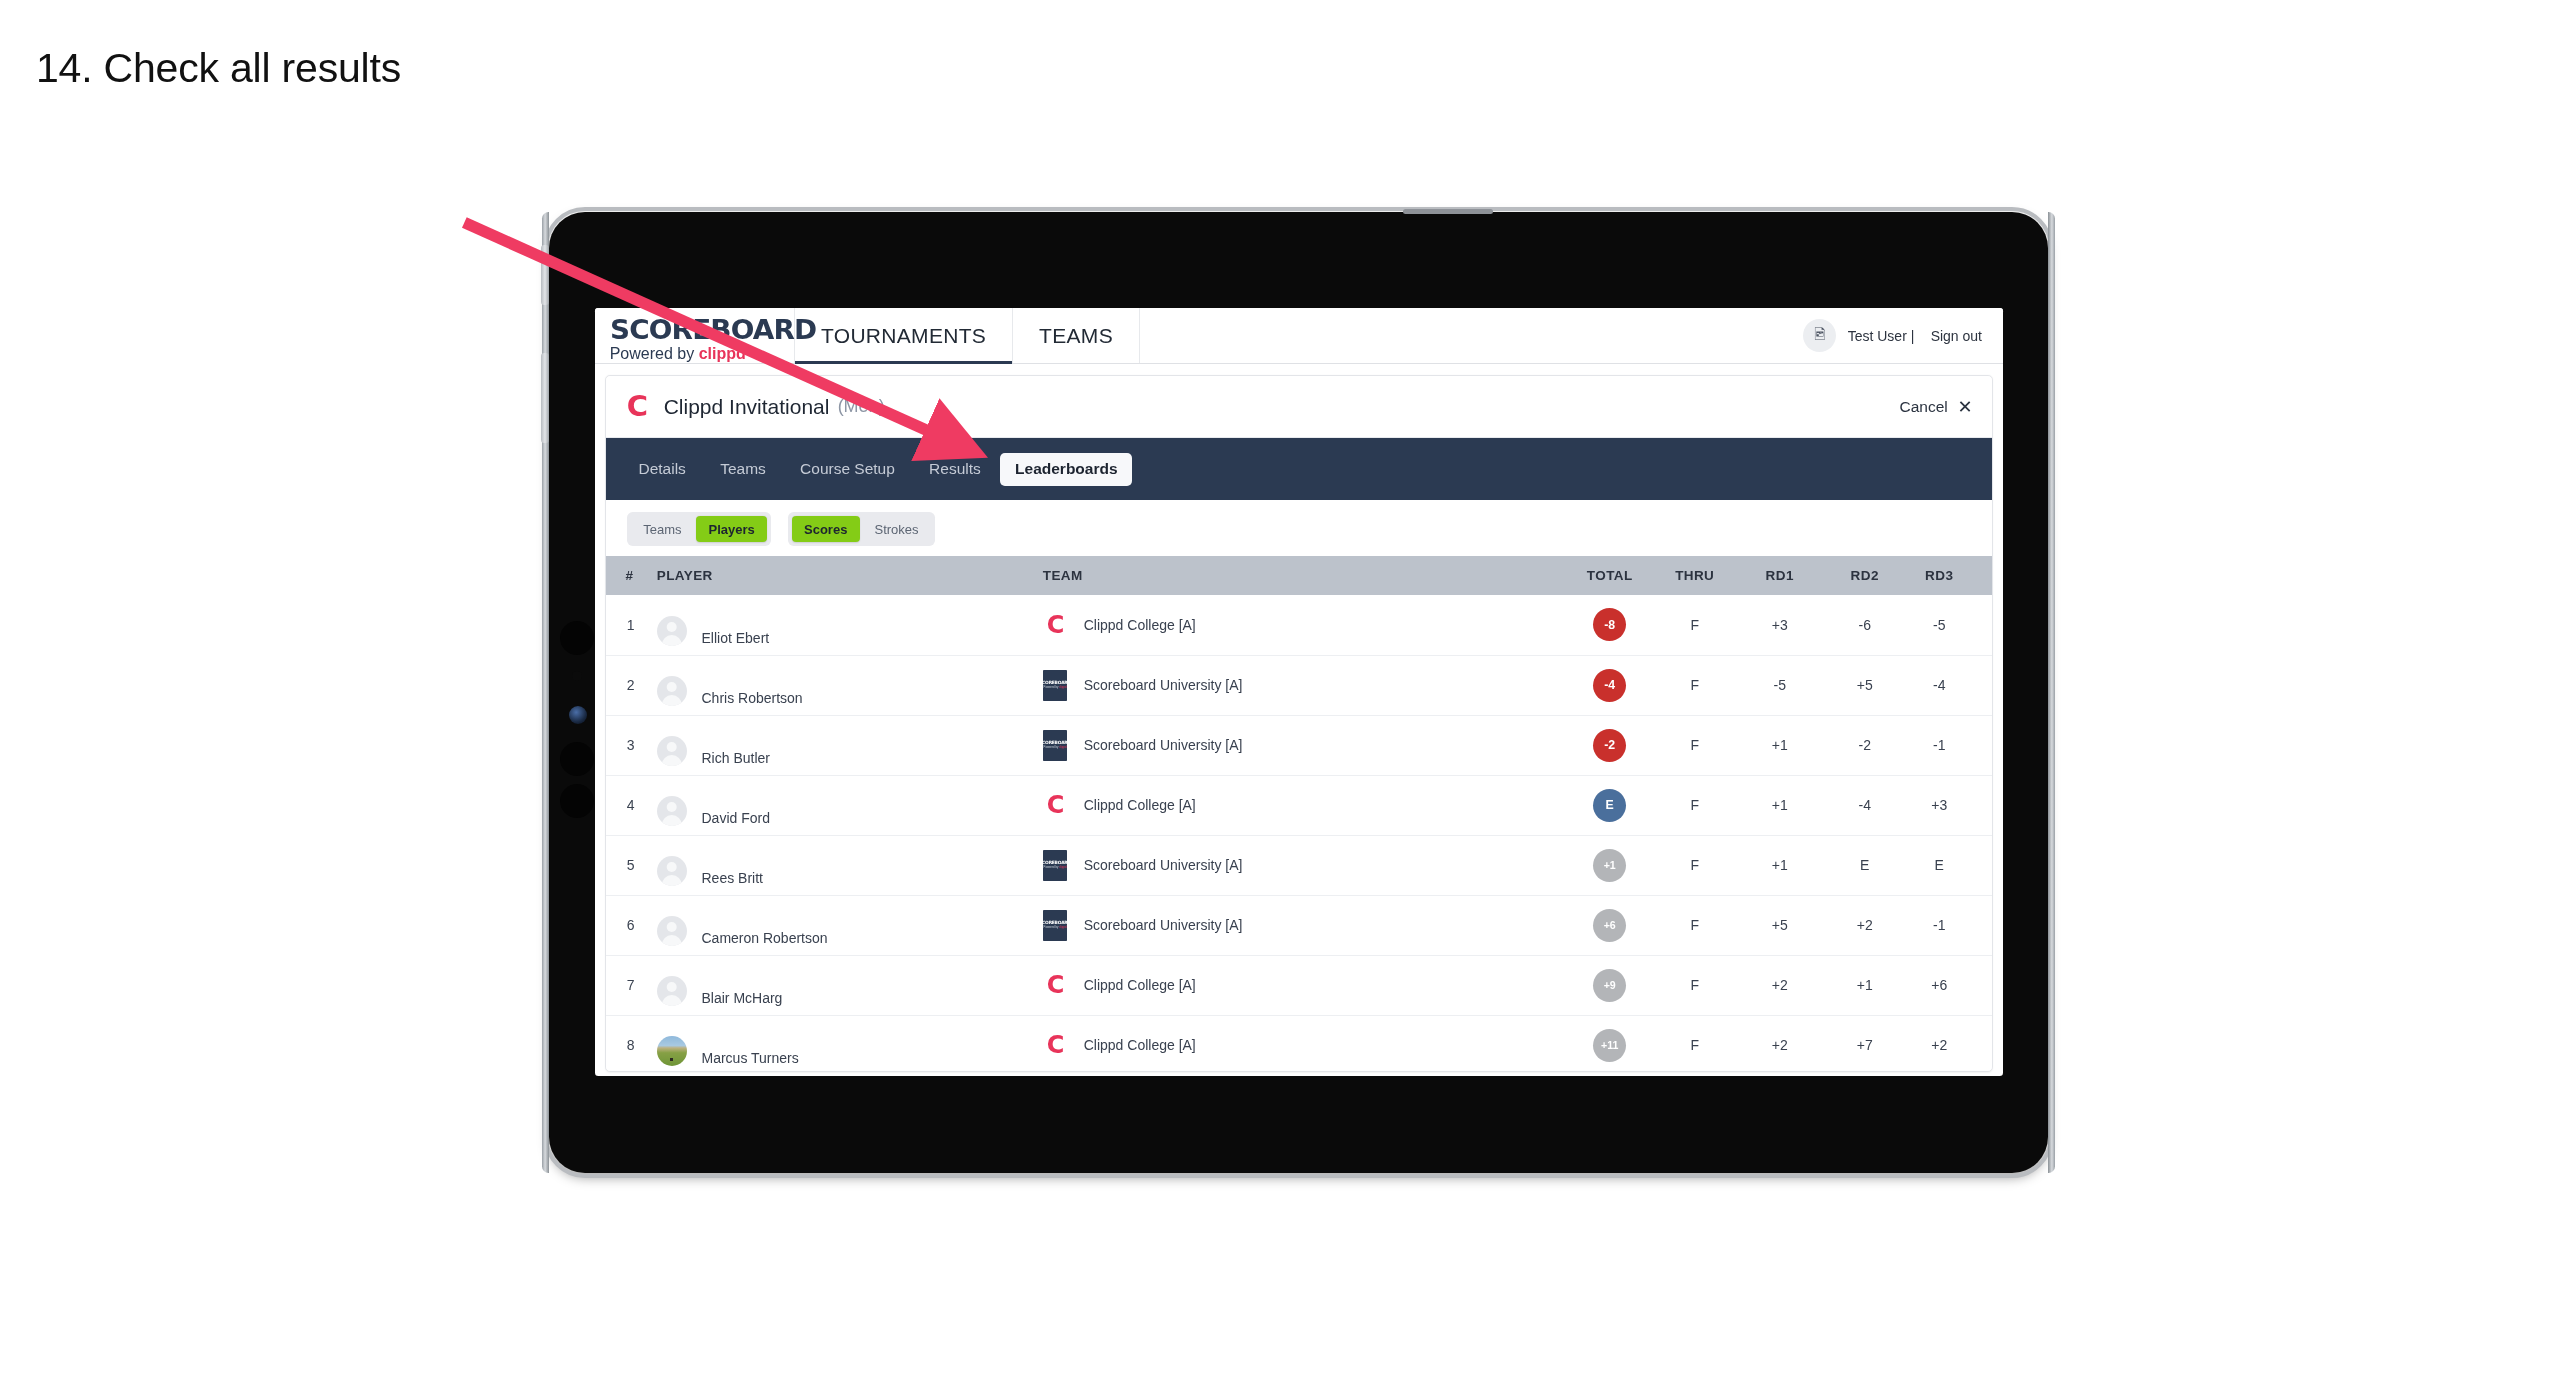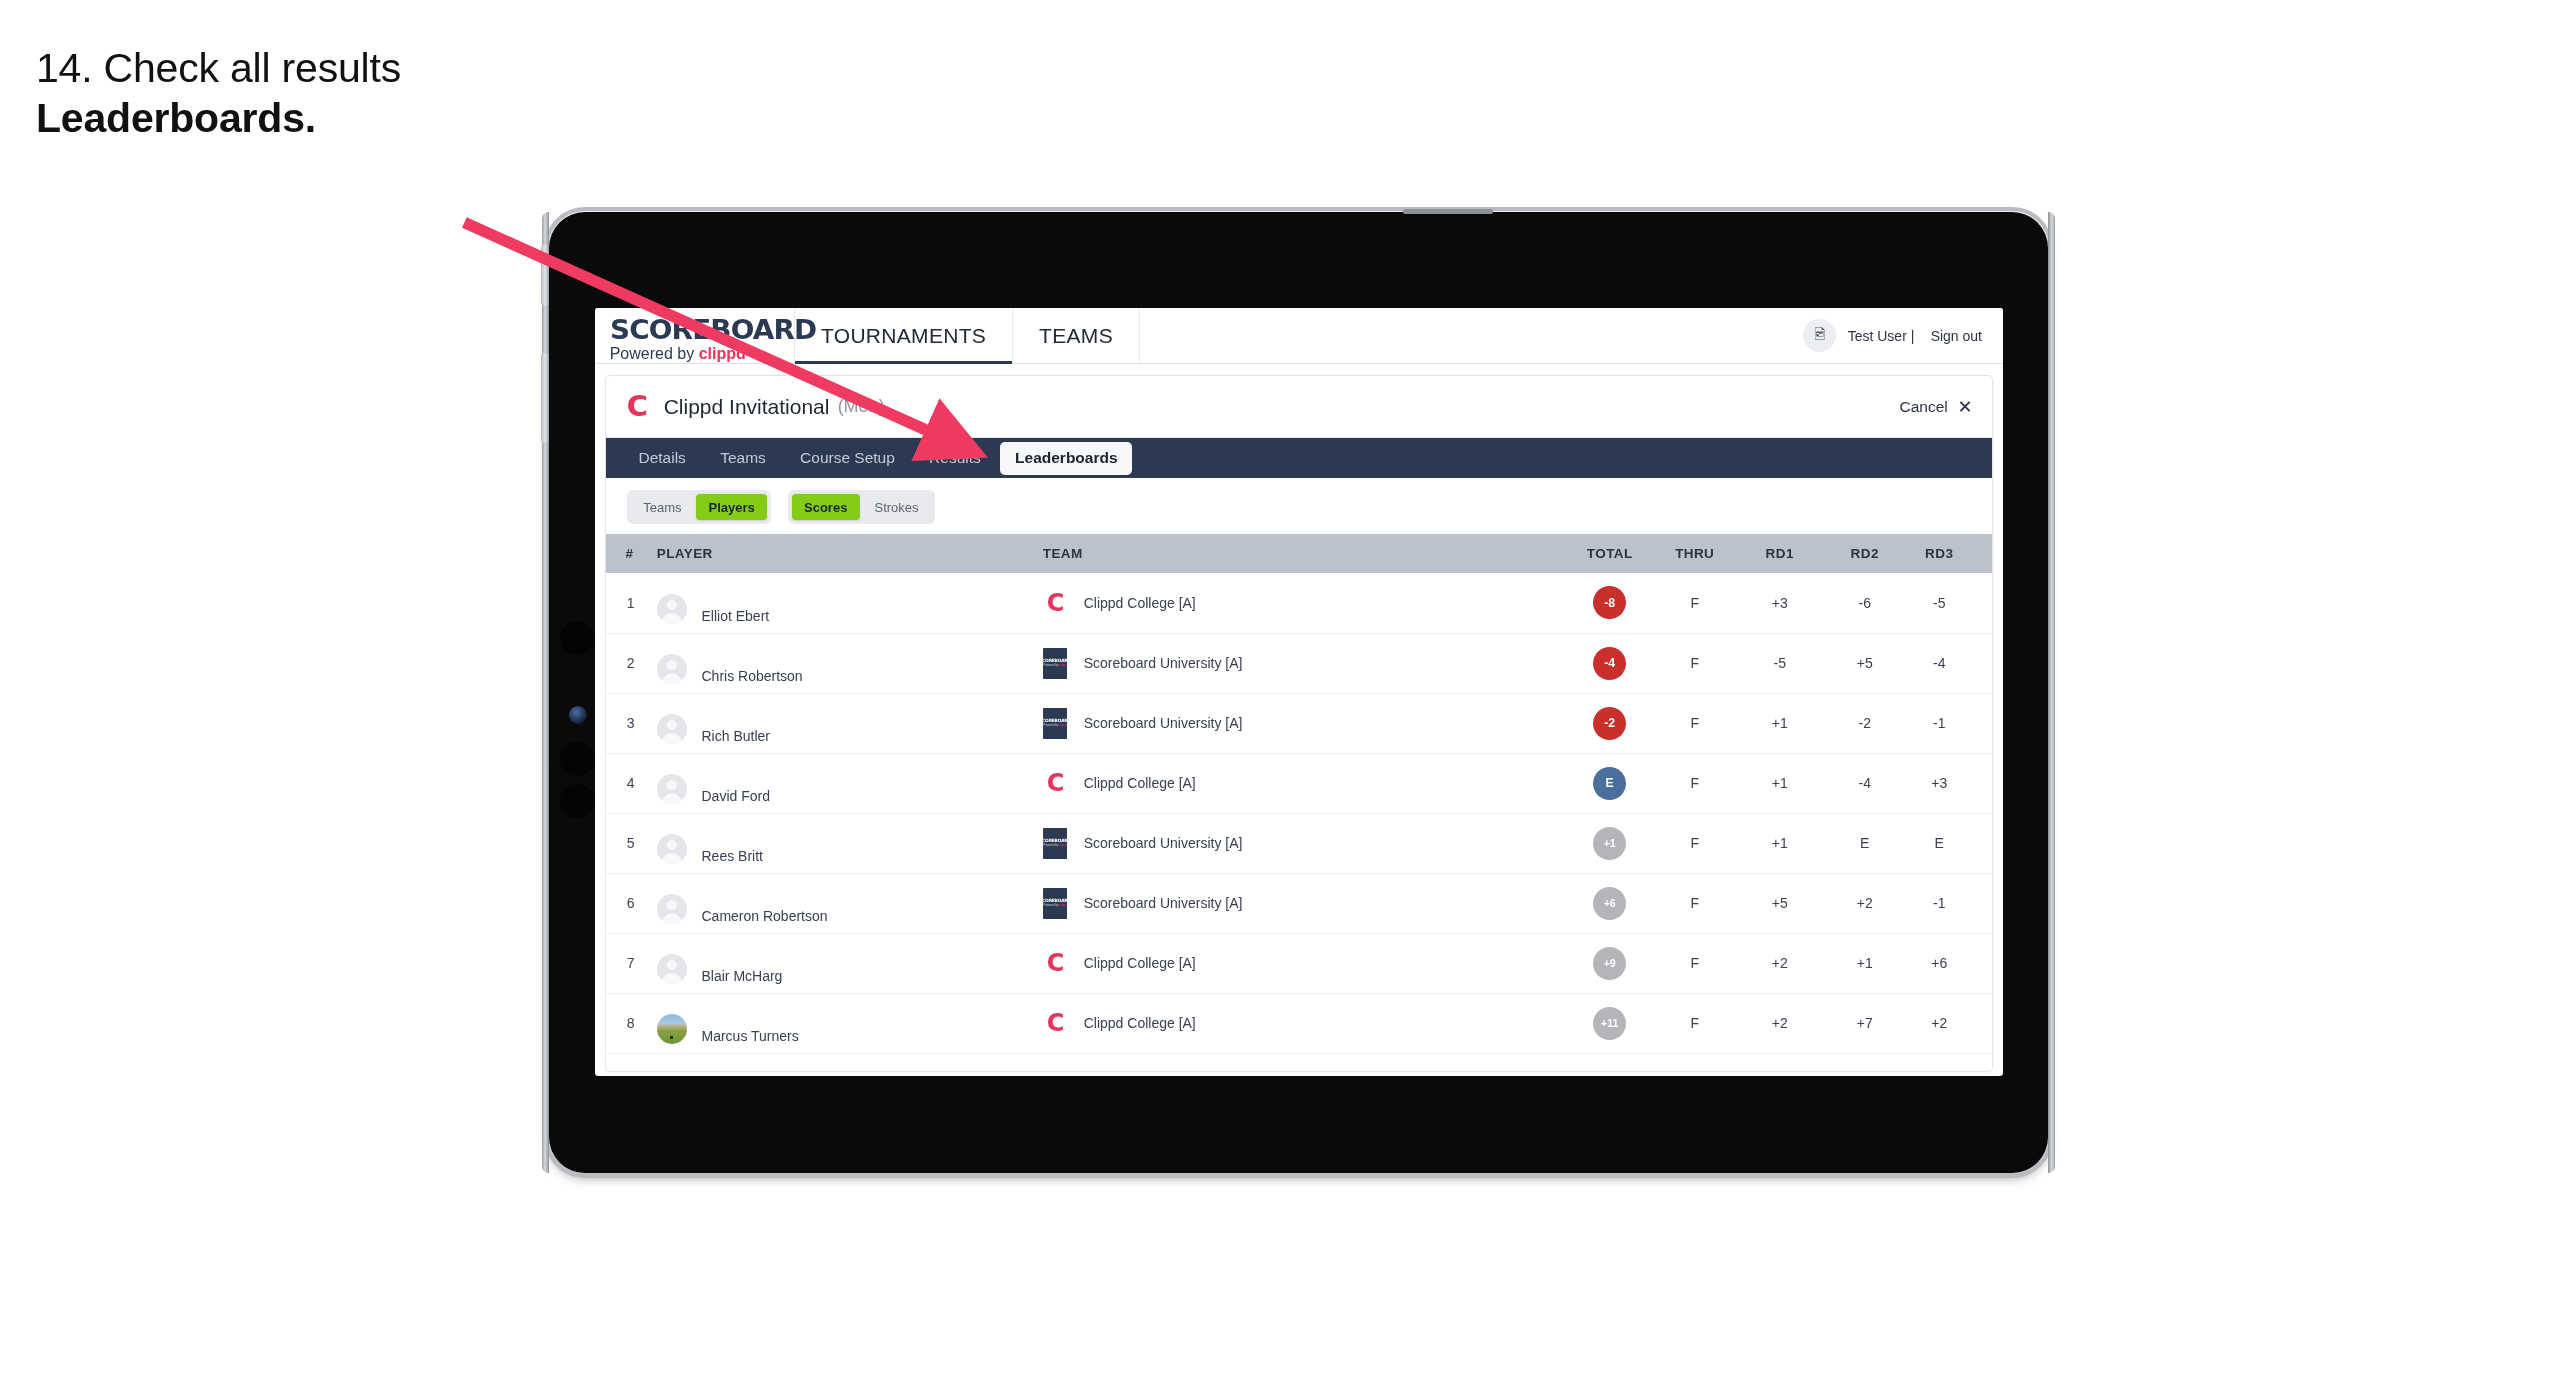"Leaderboards." div.bold { html: <div>Leaderboards.</div> -> none }
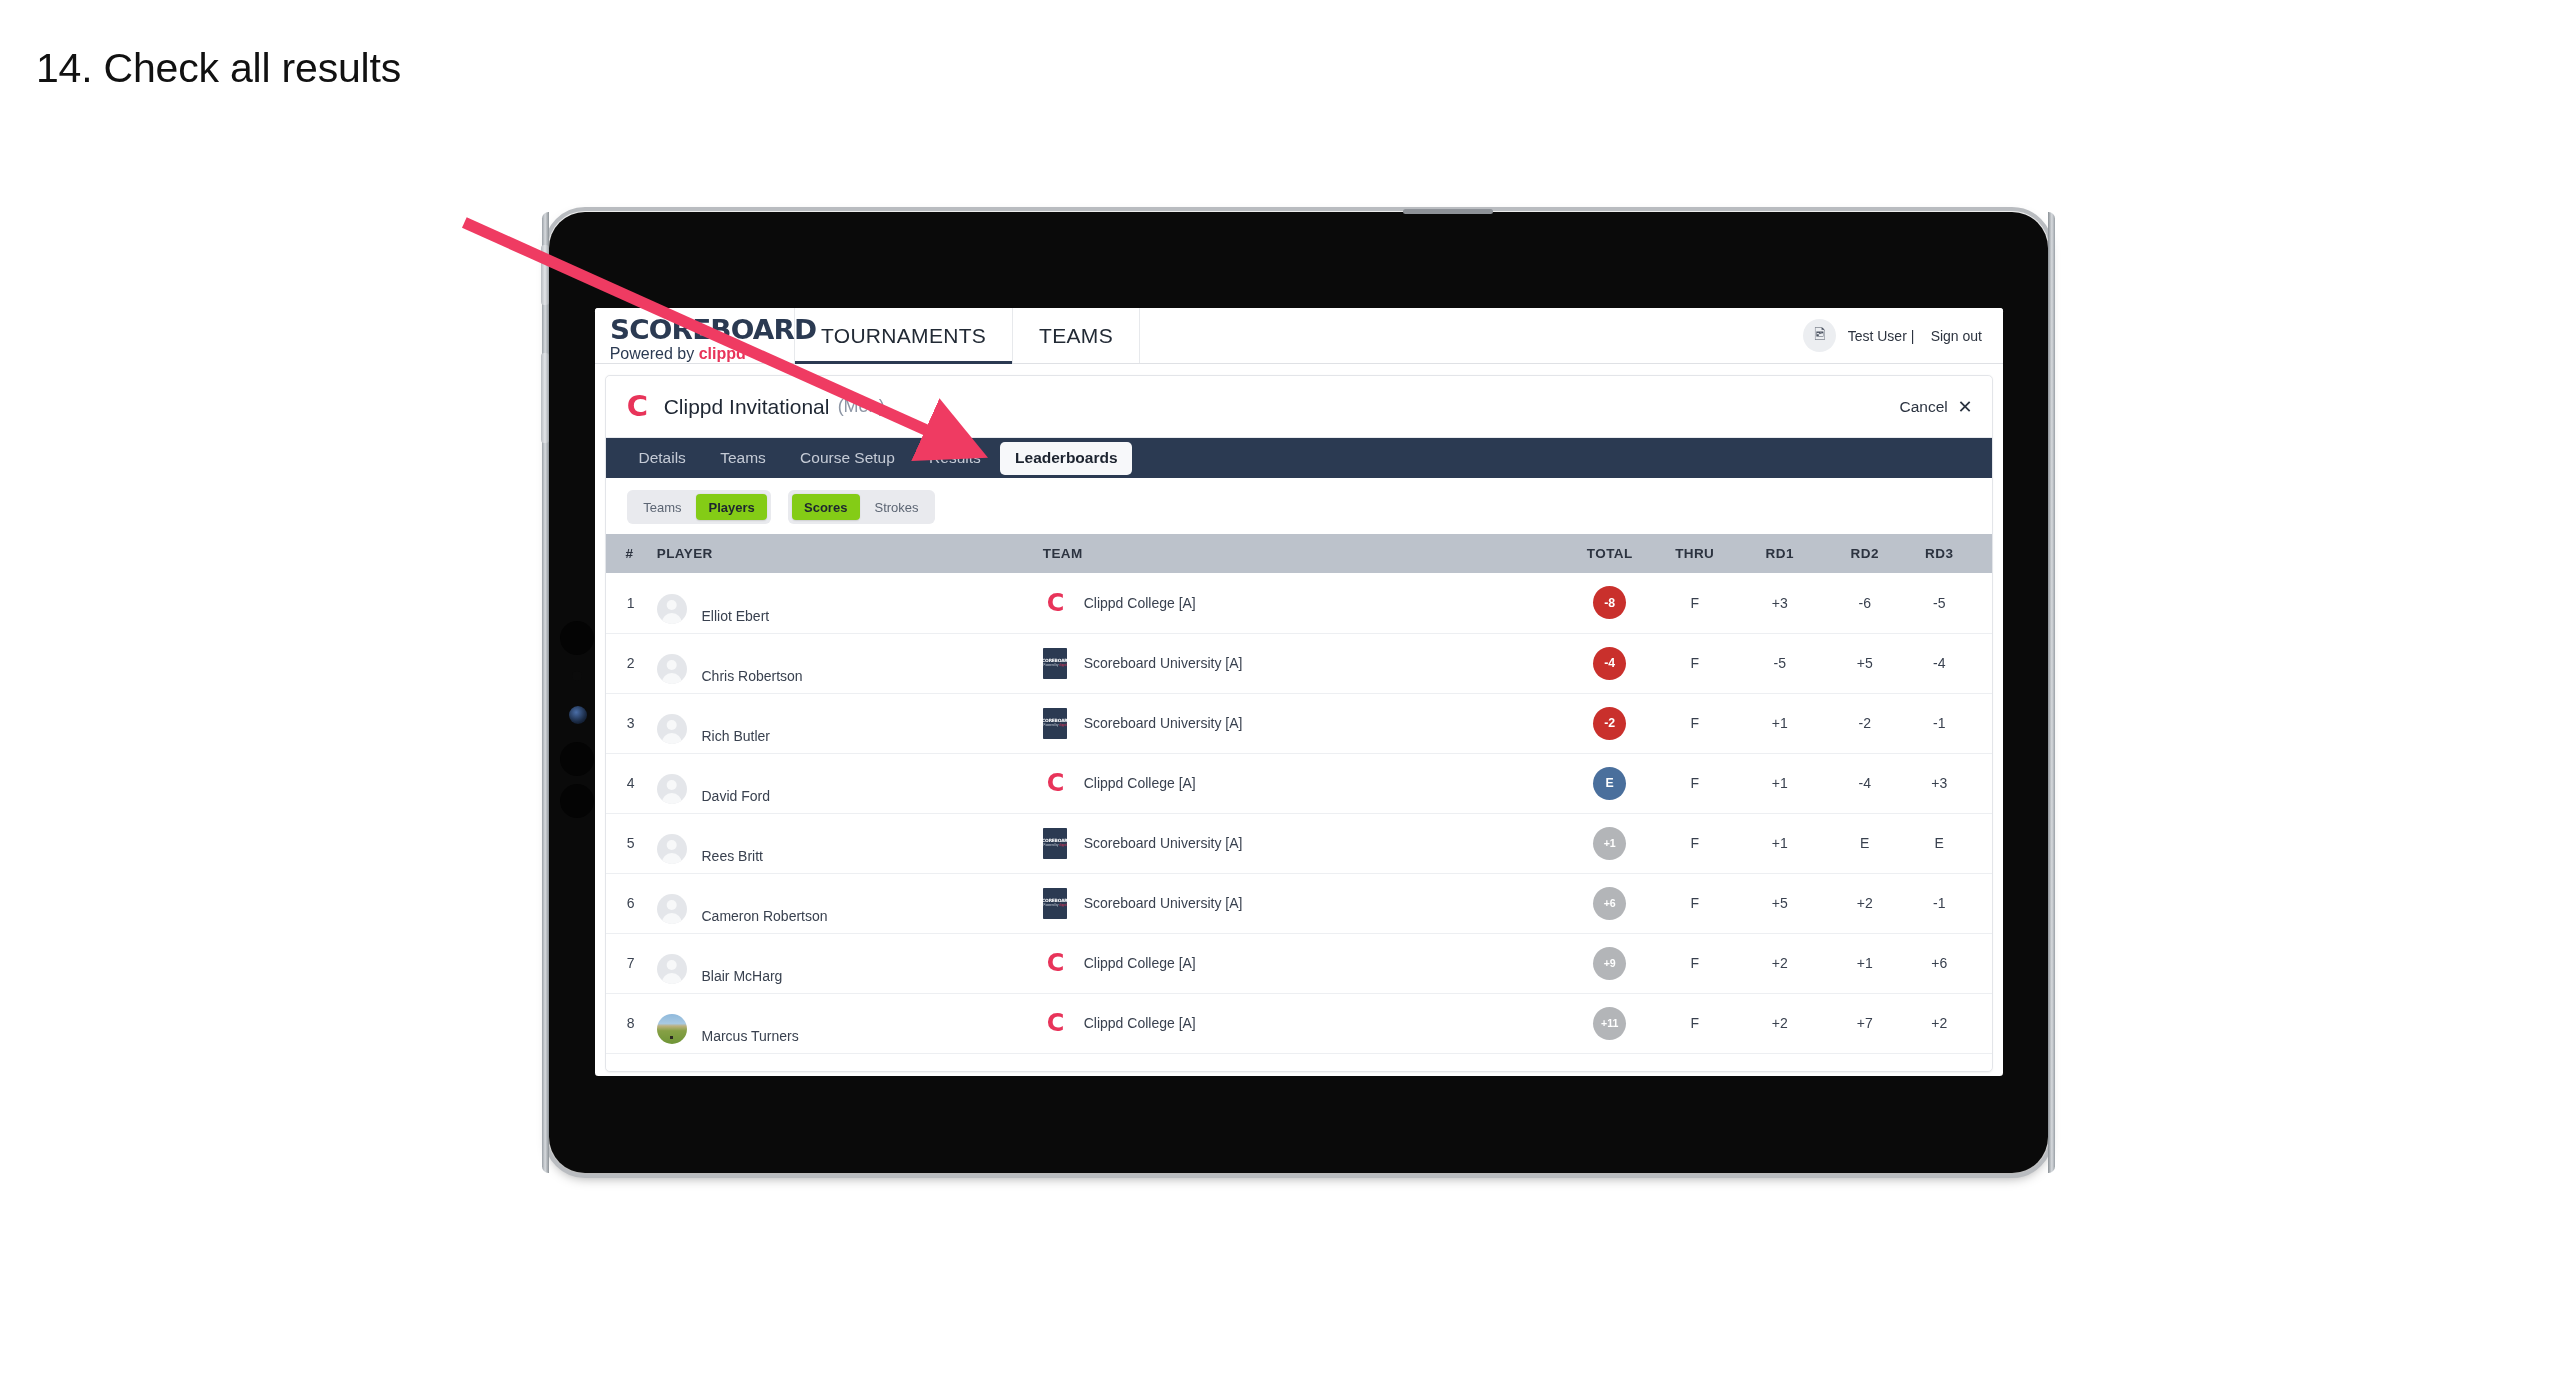"Details" .subtabs { height: 40px -> 62px }
